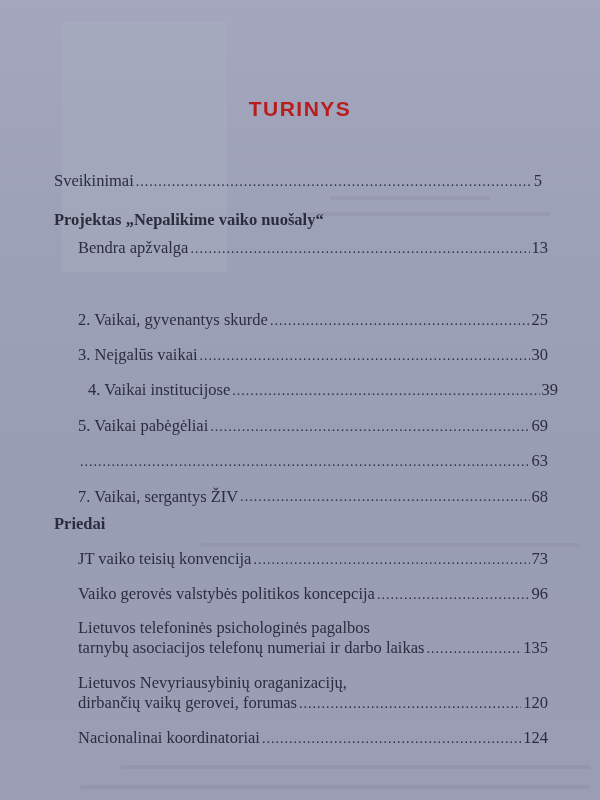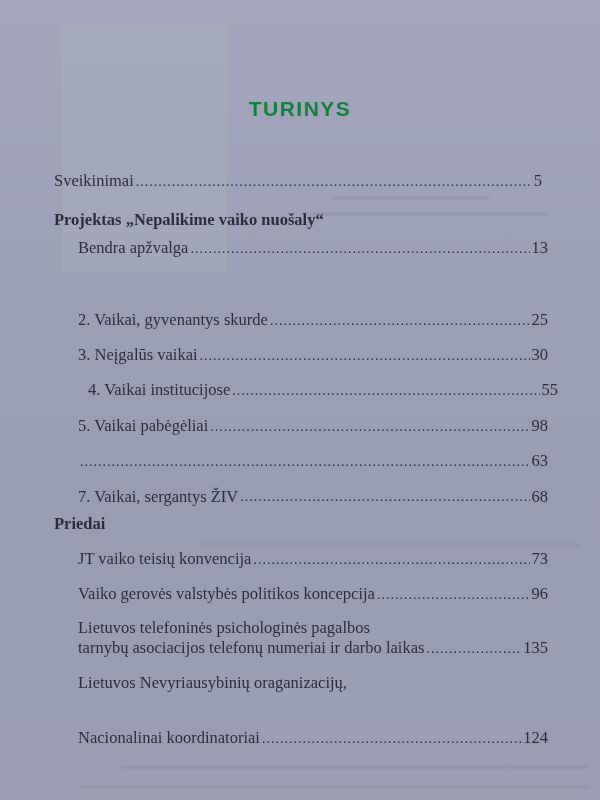"TURINYS" .page-title { color: #15803d -> #b91c1c }
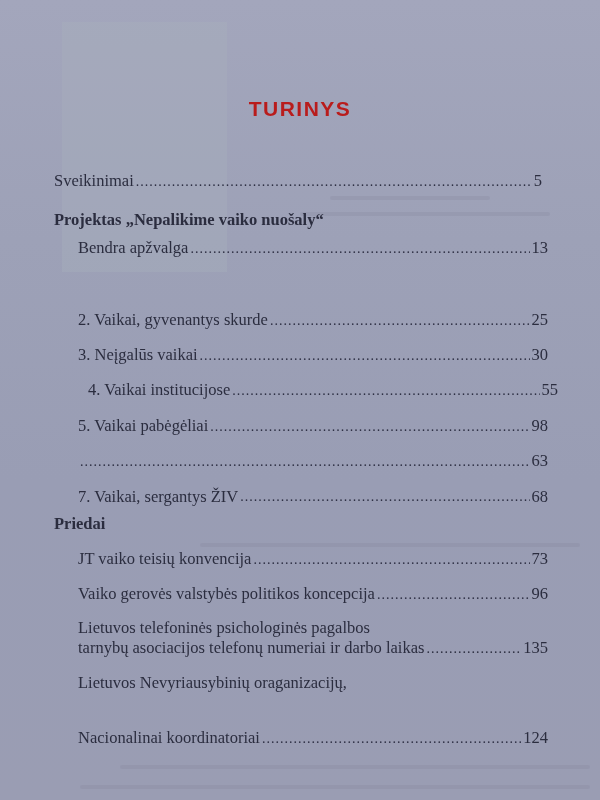"55" span.page { text: 55 -> 39 }
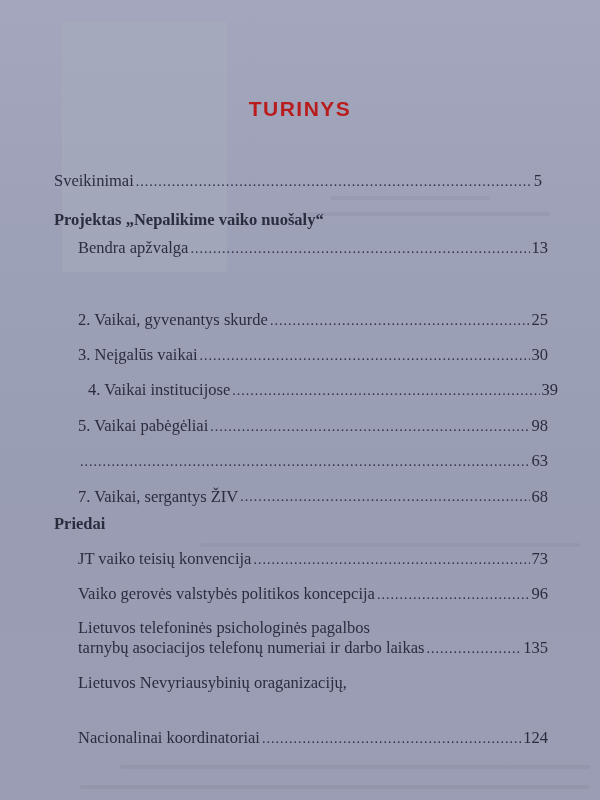"98" span.page { text: 98 -> 69 }
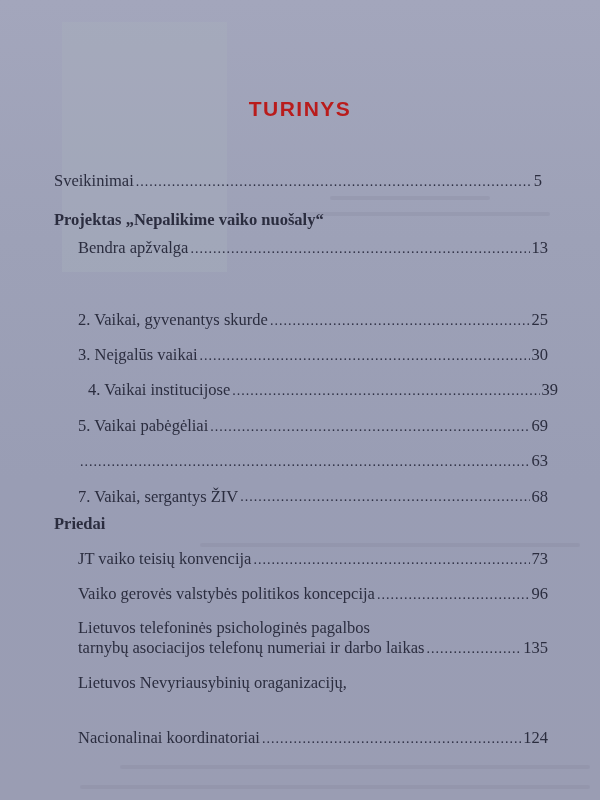"dirbančių vaikų gerovei, forumas" div.last { html: none -> <div> <span>dirbančių vaikų gerovei, forumas</span> <span></span> <span>120</span> </div> }
